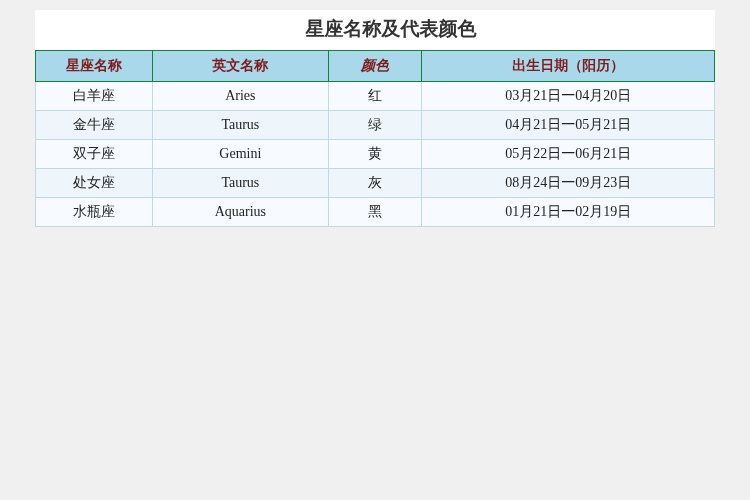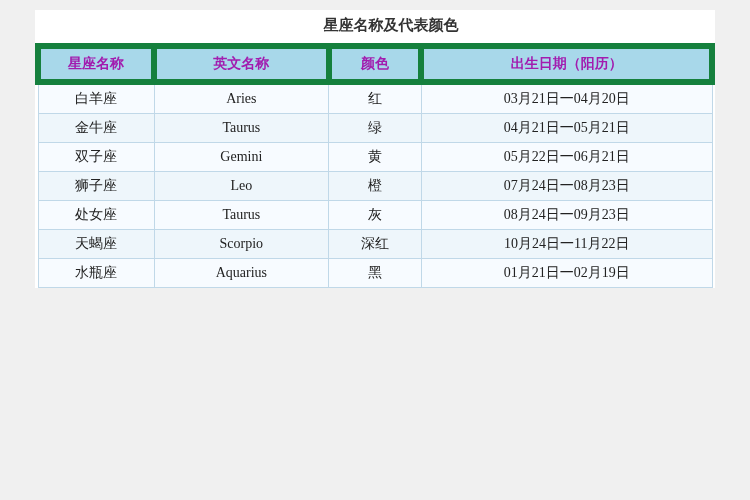"星座名称及代表颜色" .page-title { font-size: 15px -> 19px }
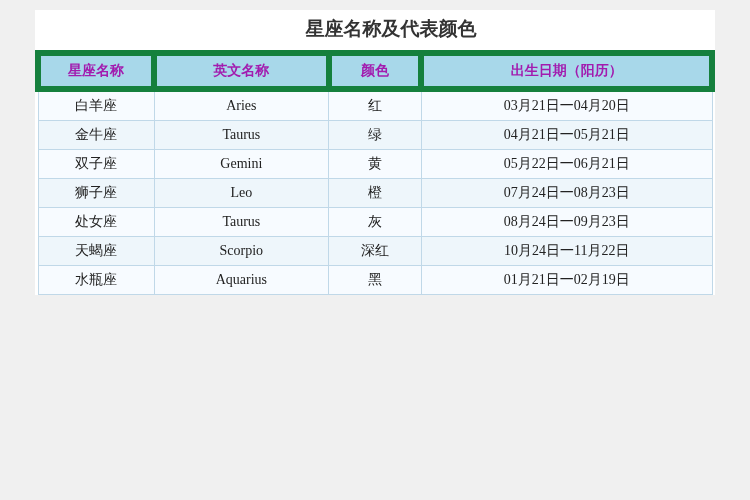"星座名称" thead tr th { border: 6px solid #15803d -> 1px solid #15803d; color: #a21caf -> #7f1d1d }
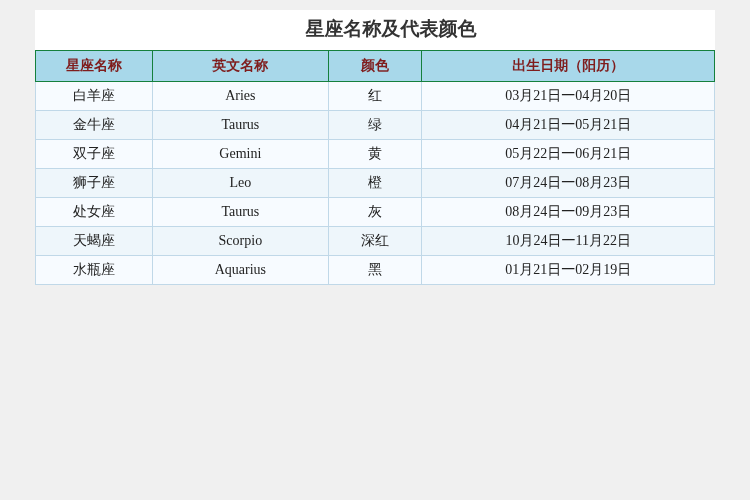"颜色" .col-color { font-style: none -> italic }
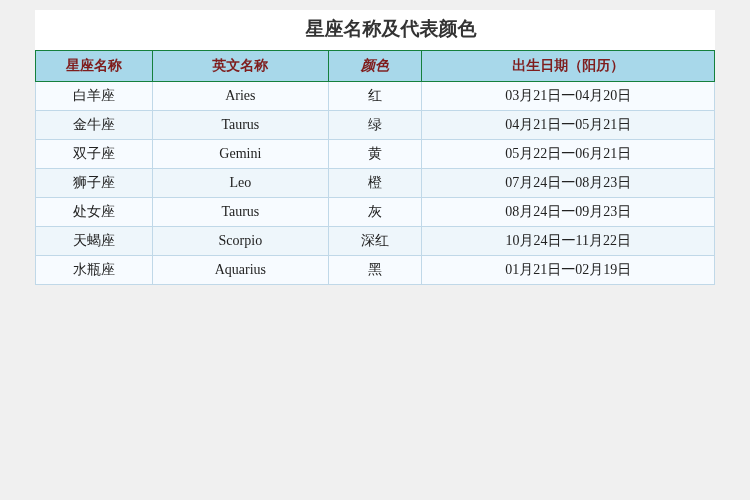"狮子座" tr { html: <tr> <td>狮子座</td> <td>Leo</td> <td>橙</td> <td>07月24日一08月23日</td> </tr> -> none }
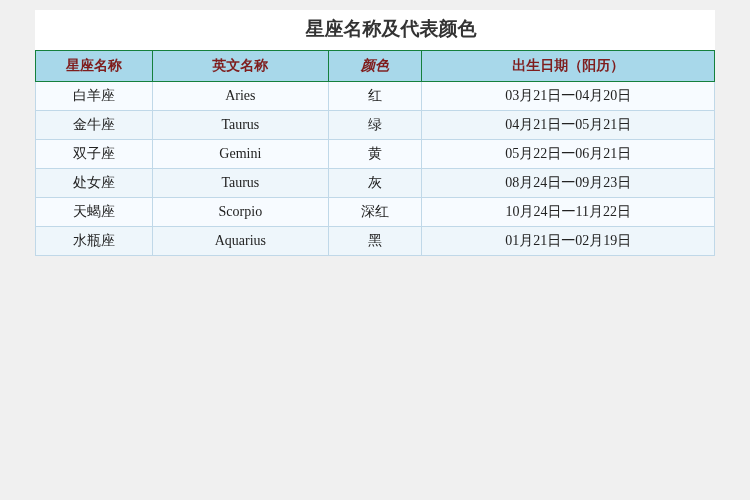"天蝎座" tr { html: <tr> <td>天蝎座</td> <td>Scorpio</td> <td>深红</td> <td>10月24日一11月22日</td> </tr> -> none }
